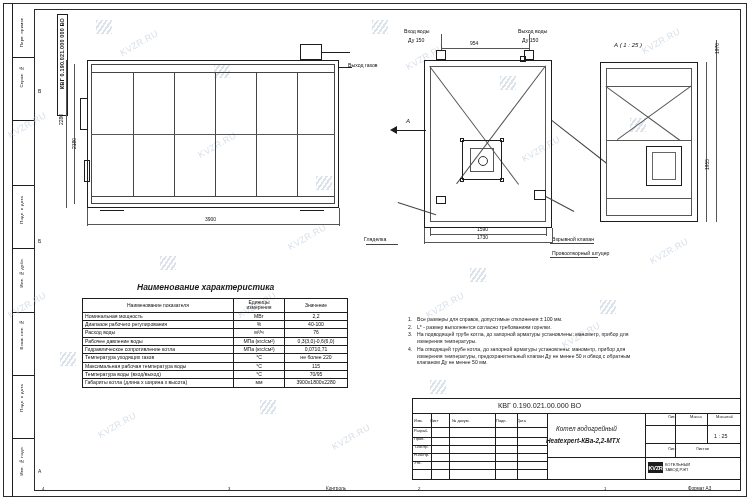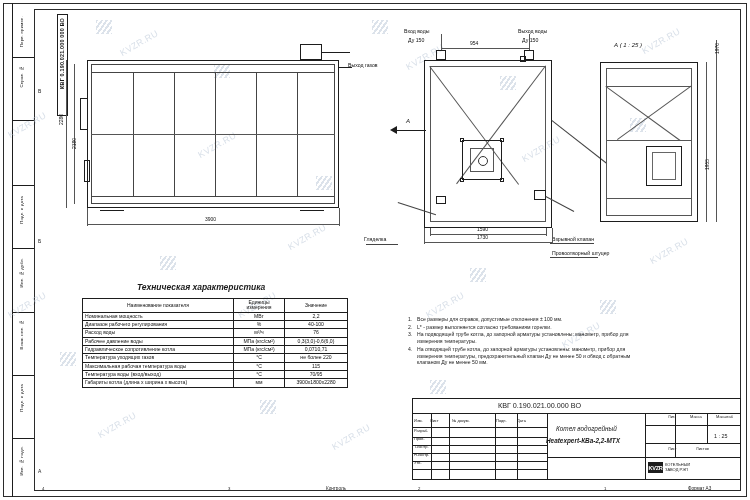"Техническая характеристика" div.ttitle { text: Техническая -> Наименование }
